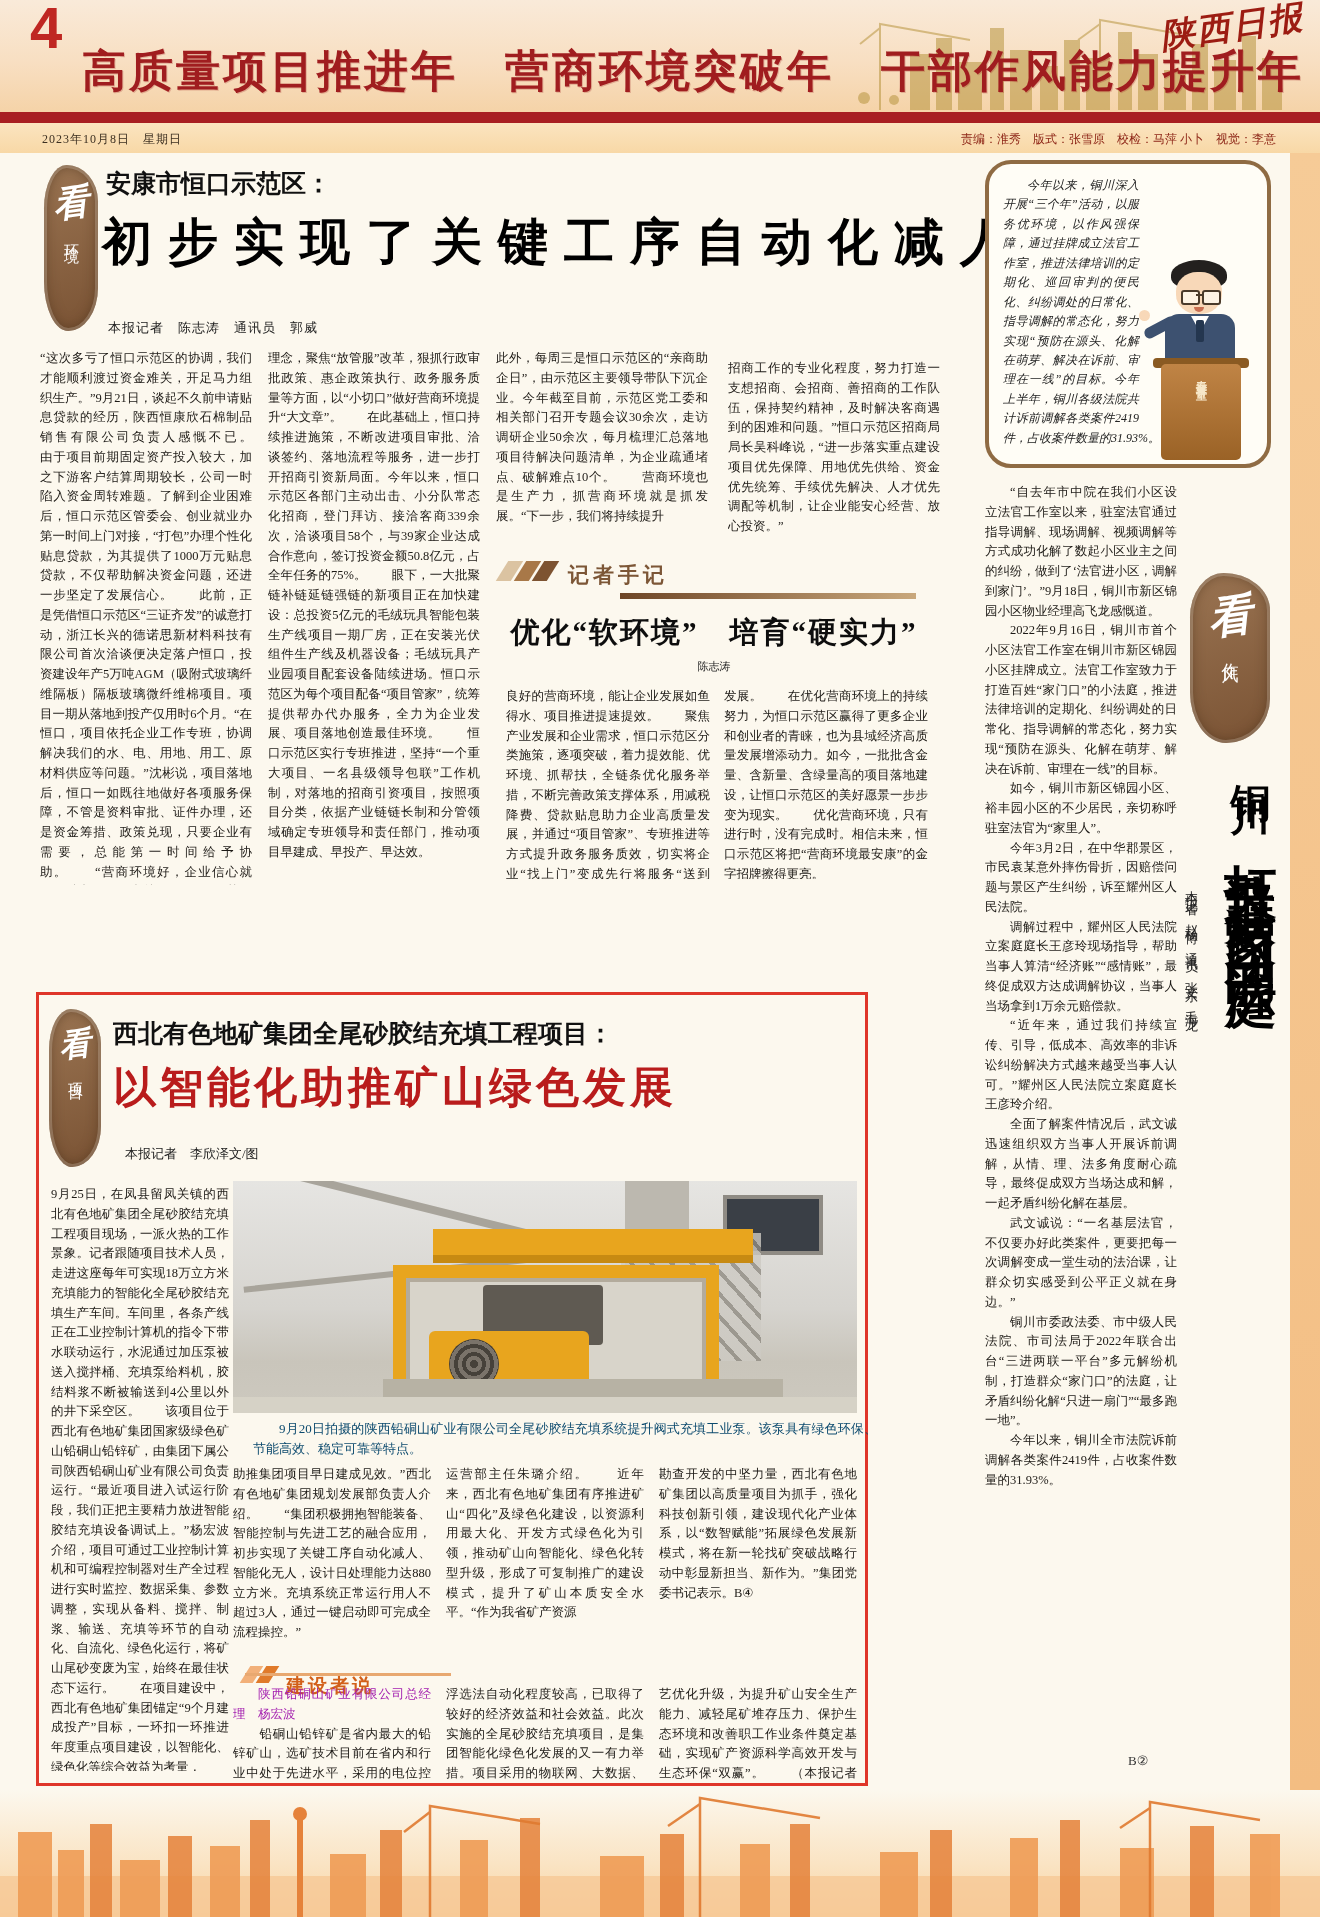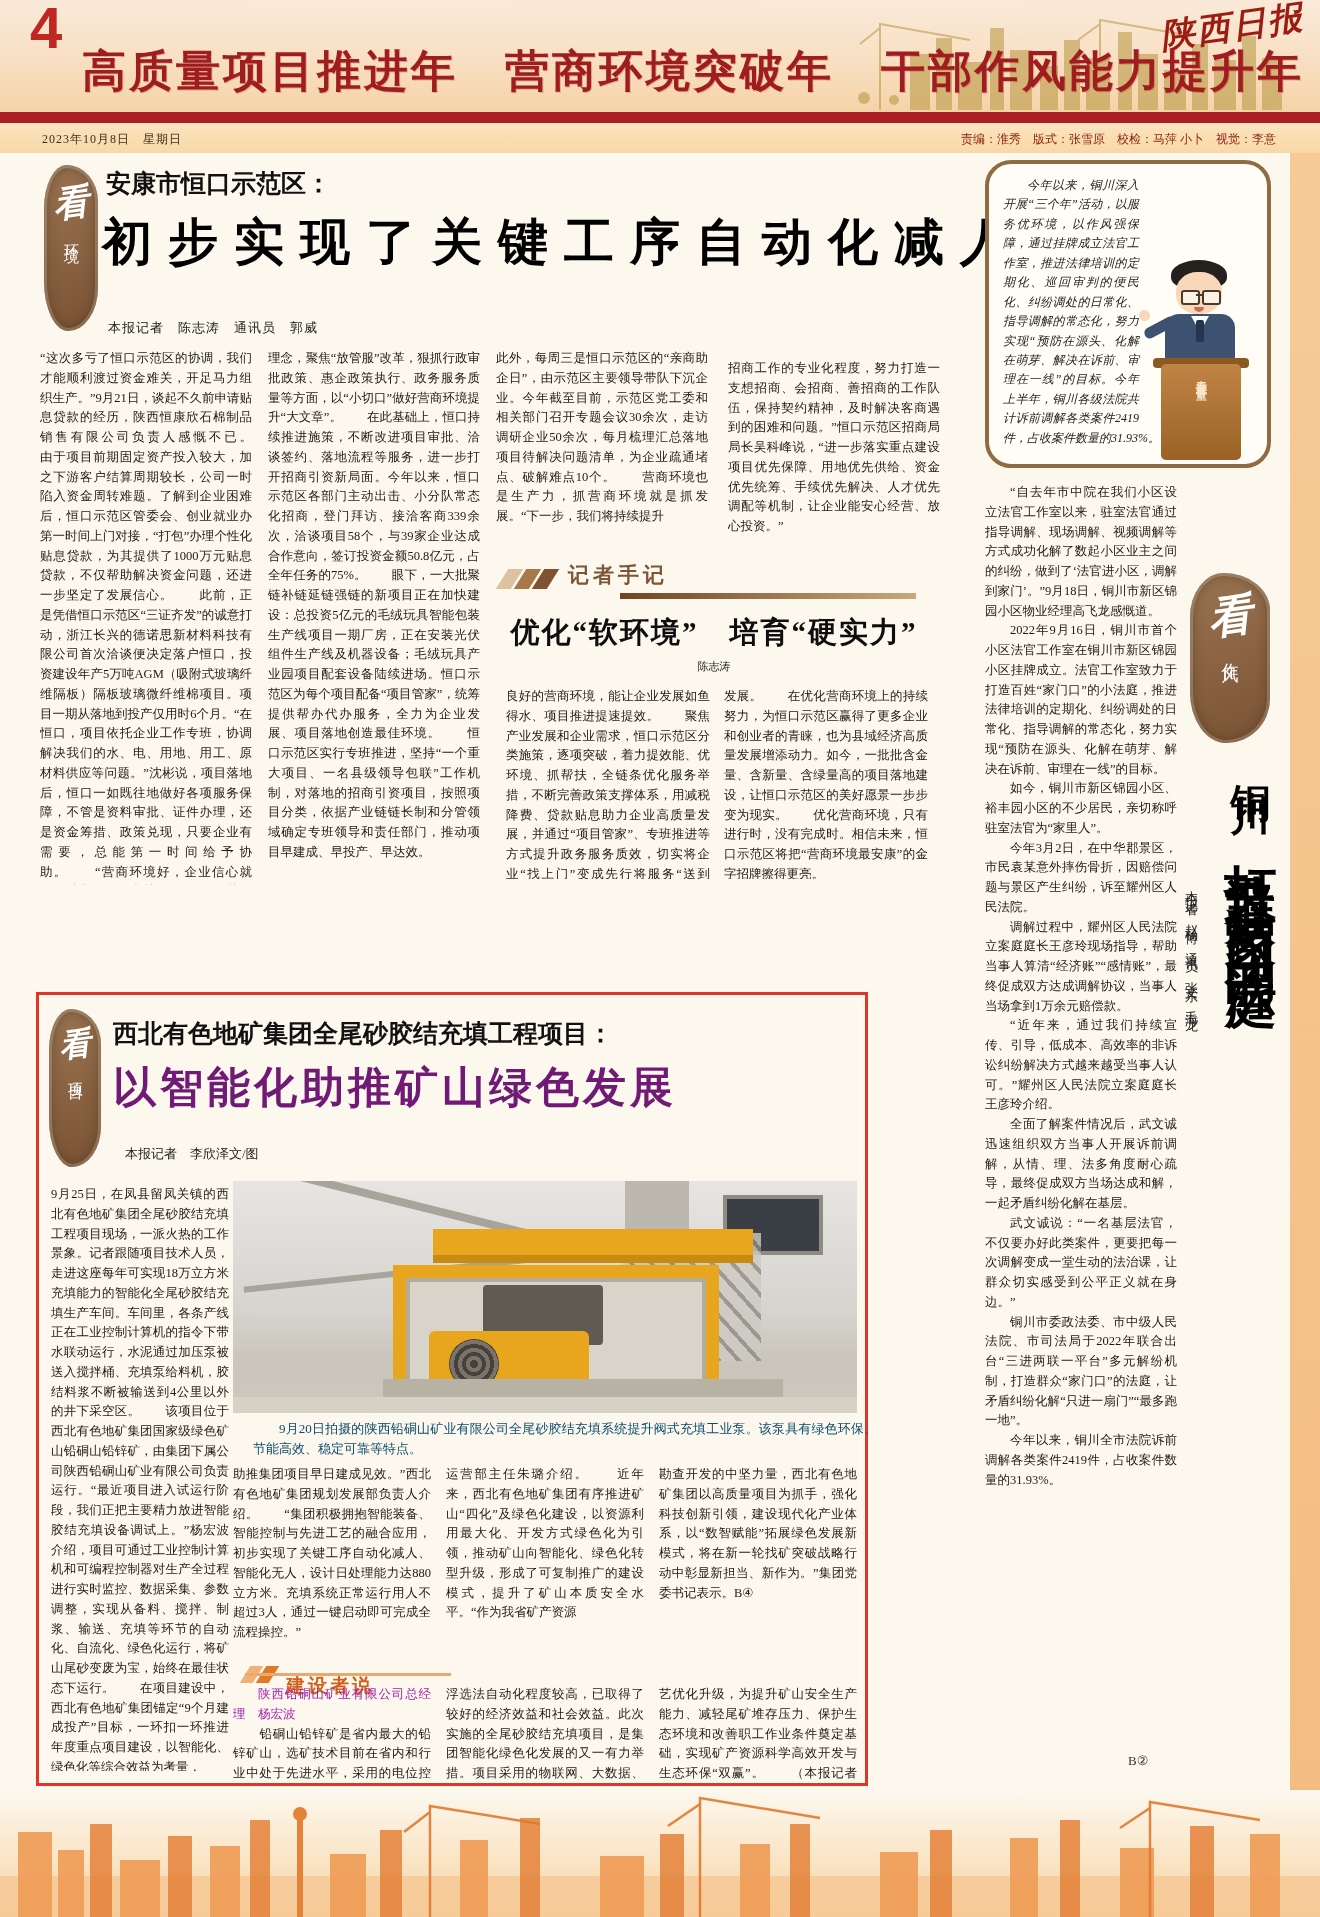"记者手记" .rn-head { align-items: flex-end -> flex-start }
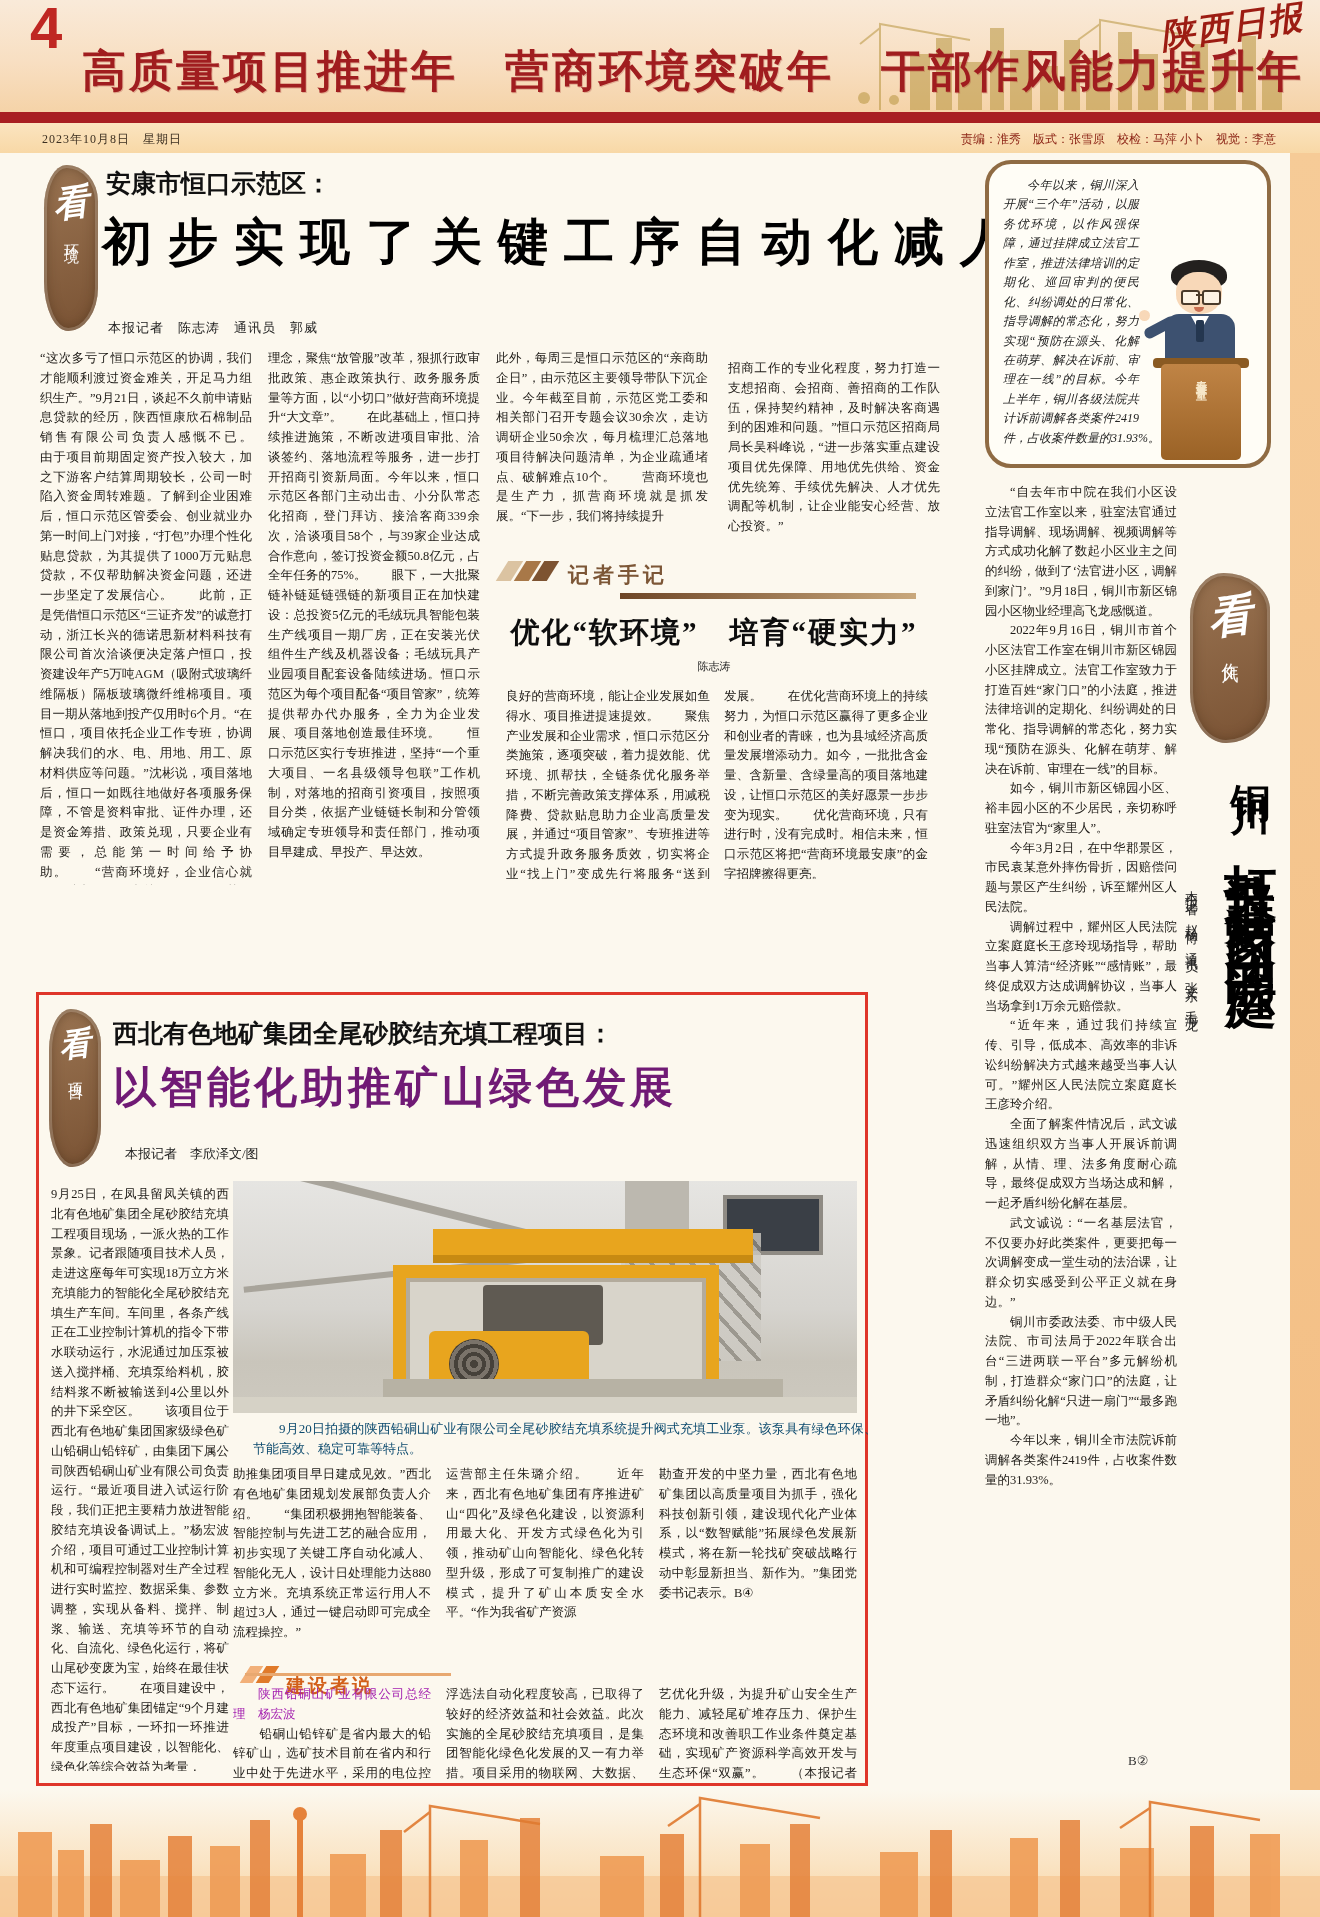"以智能化助推矿山绿色发展" .a3-headline { color: #701a75 -> #b91c1c }
